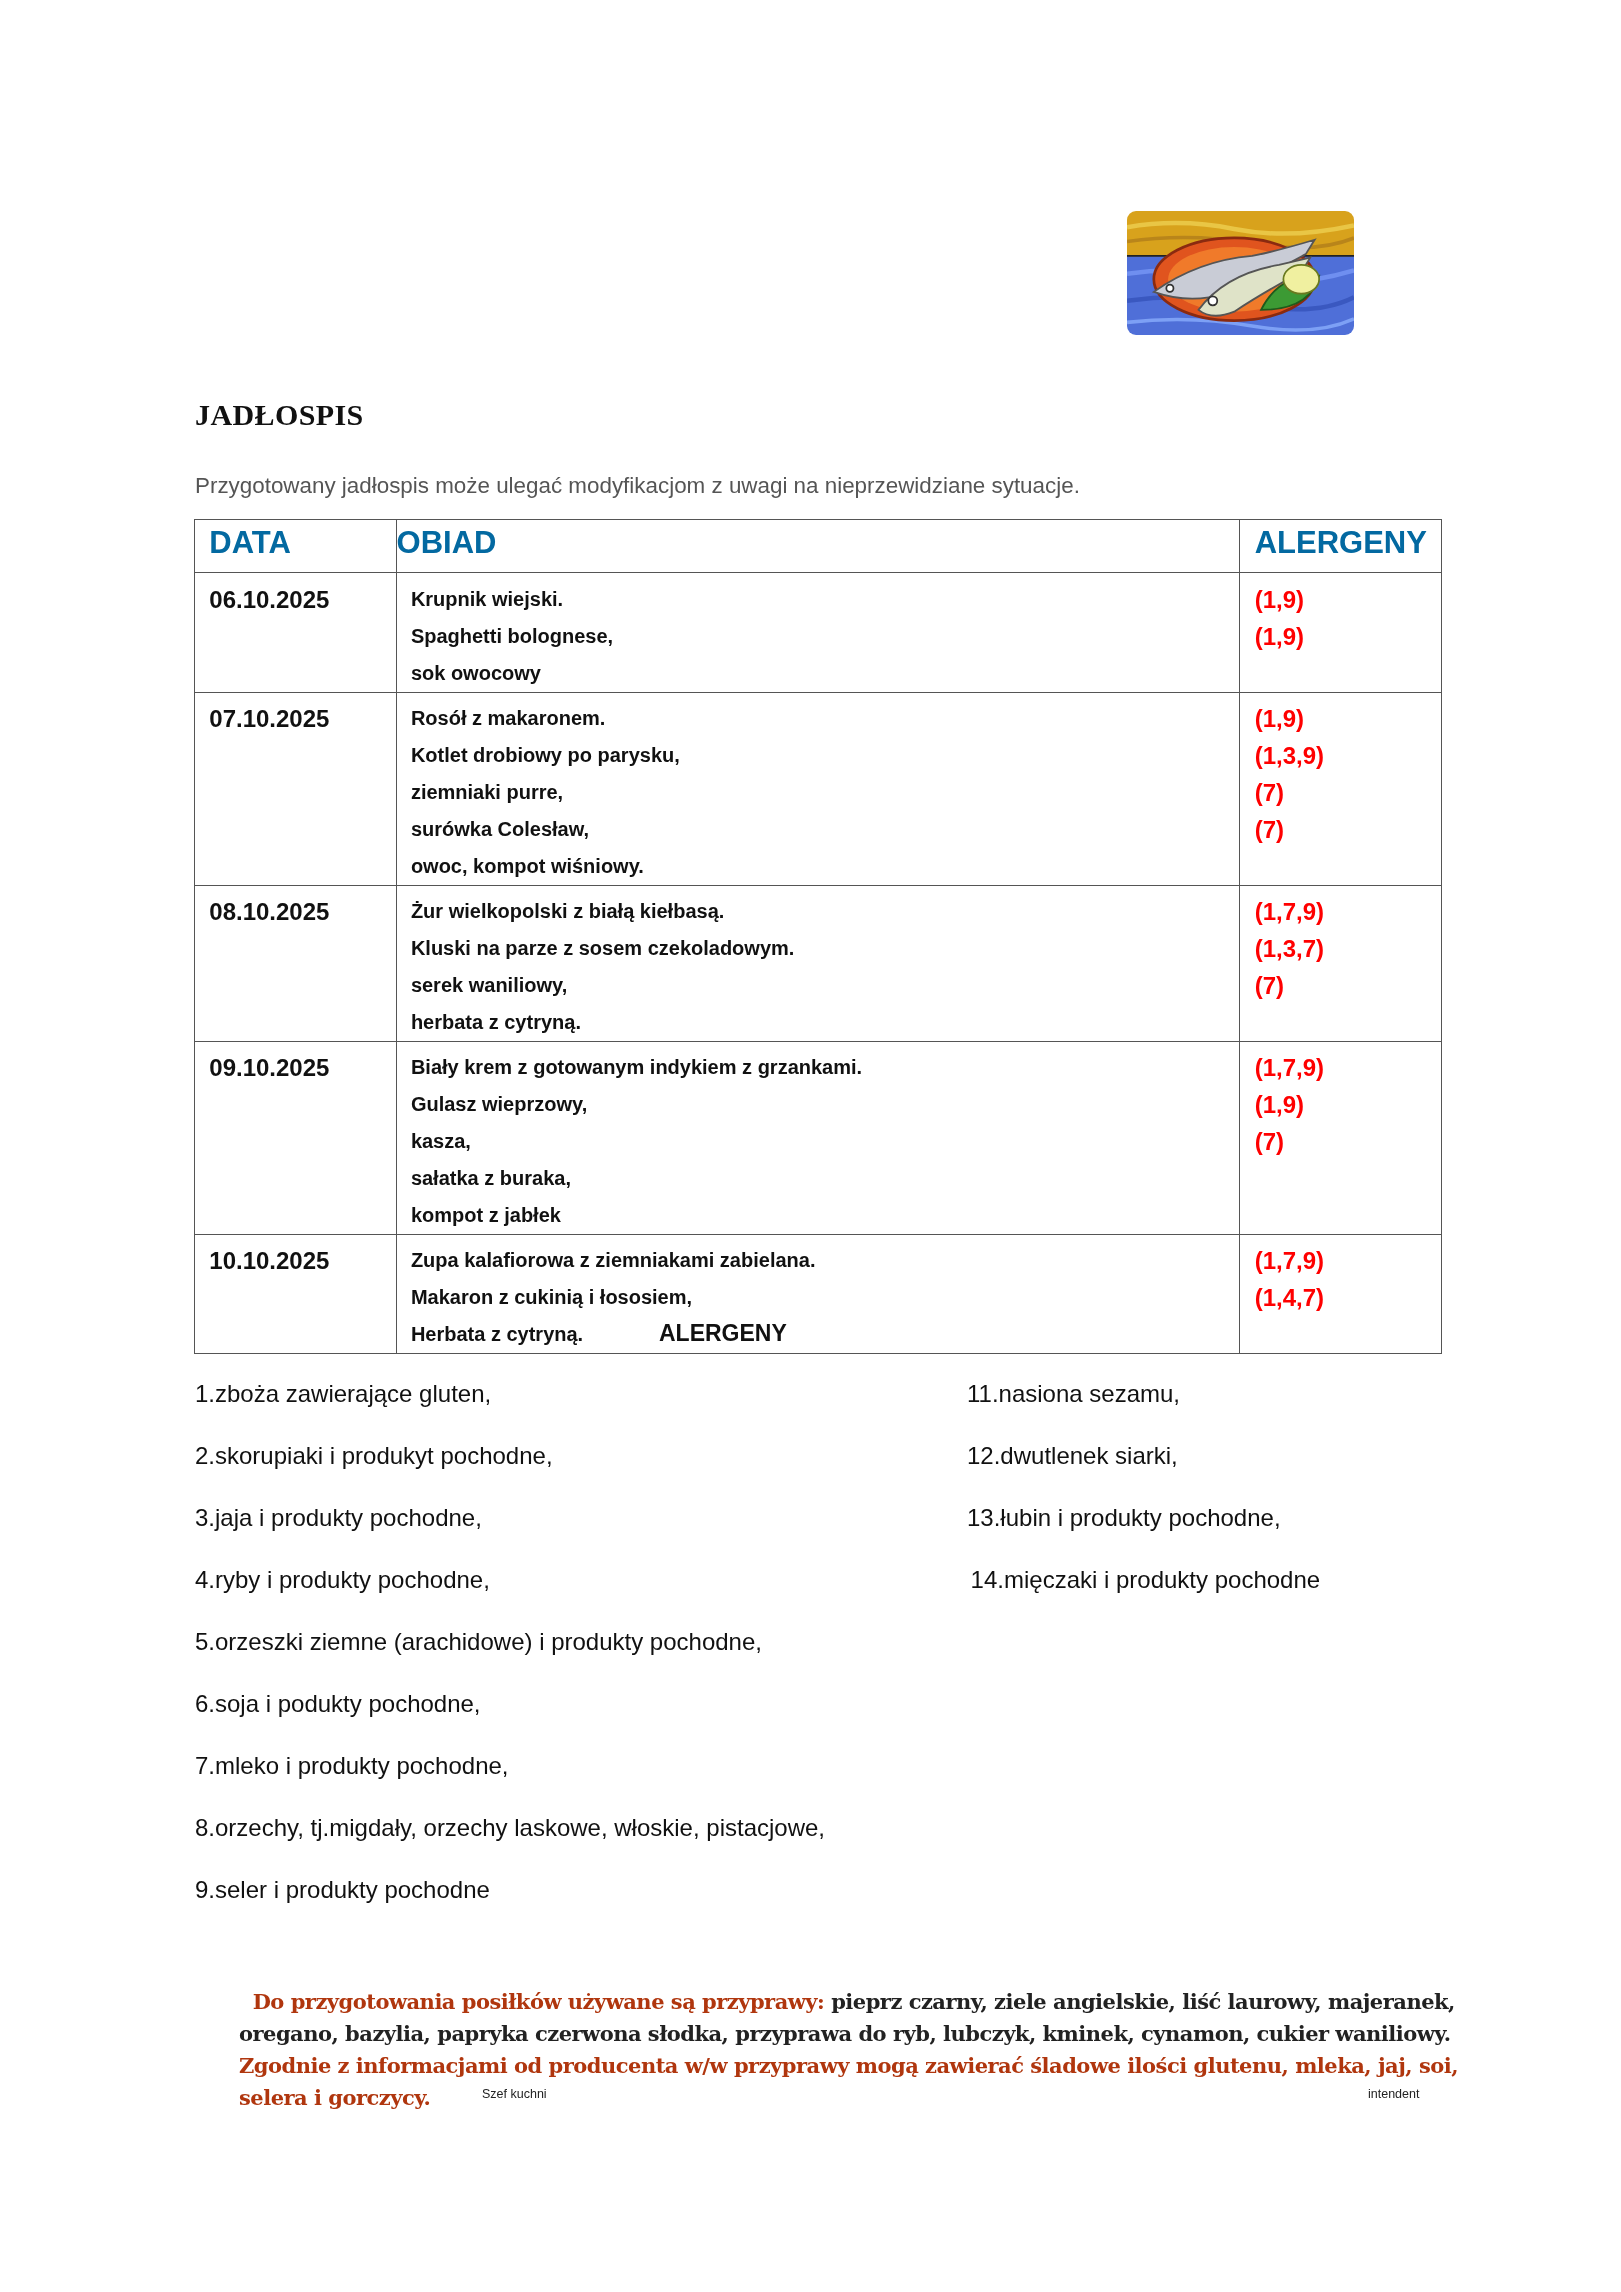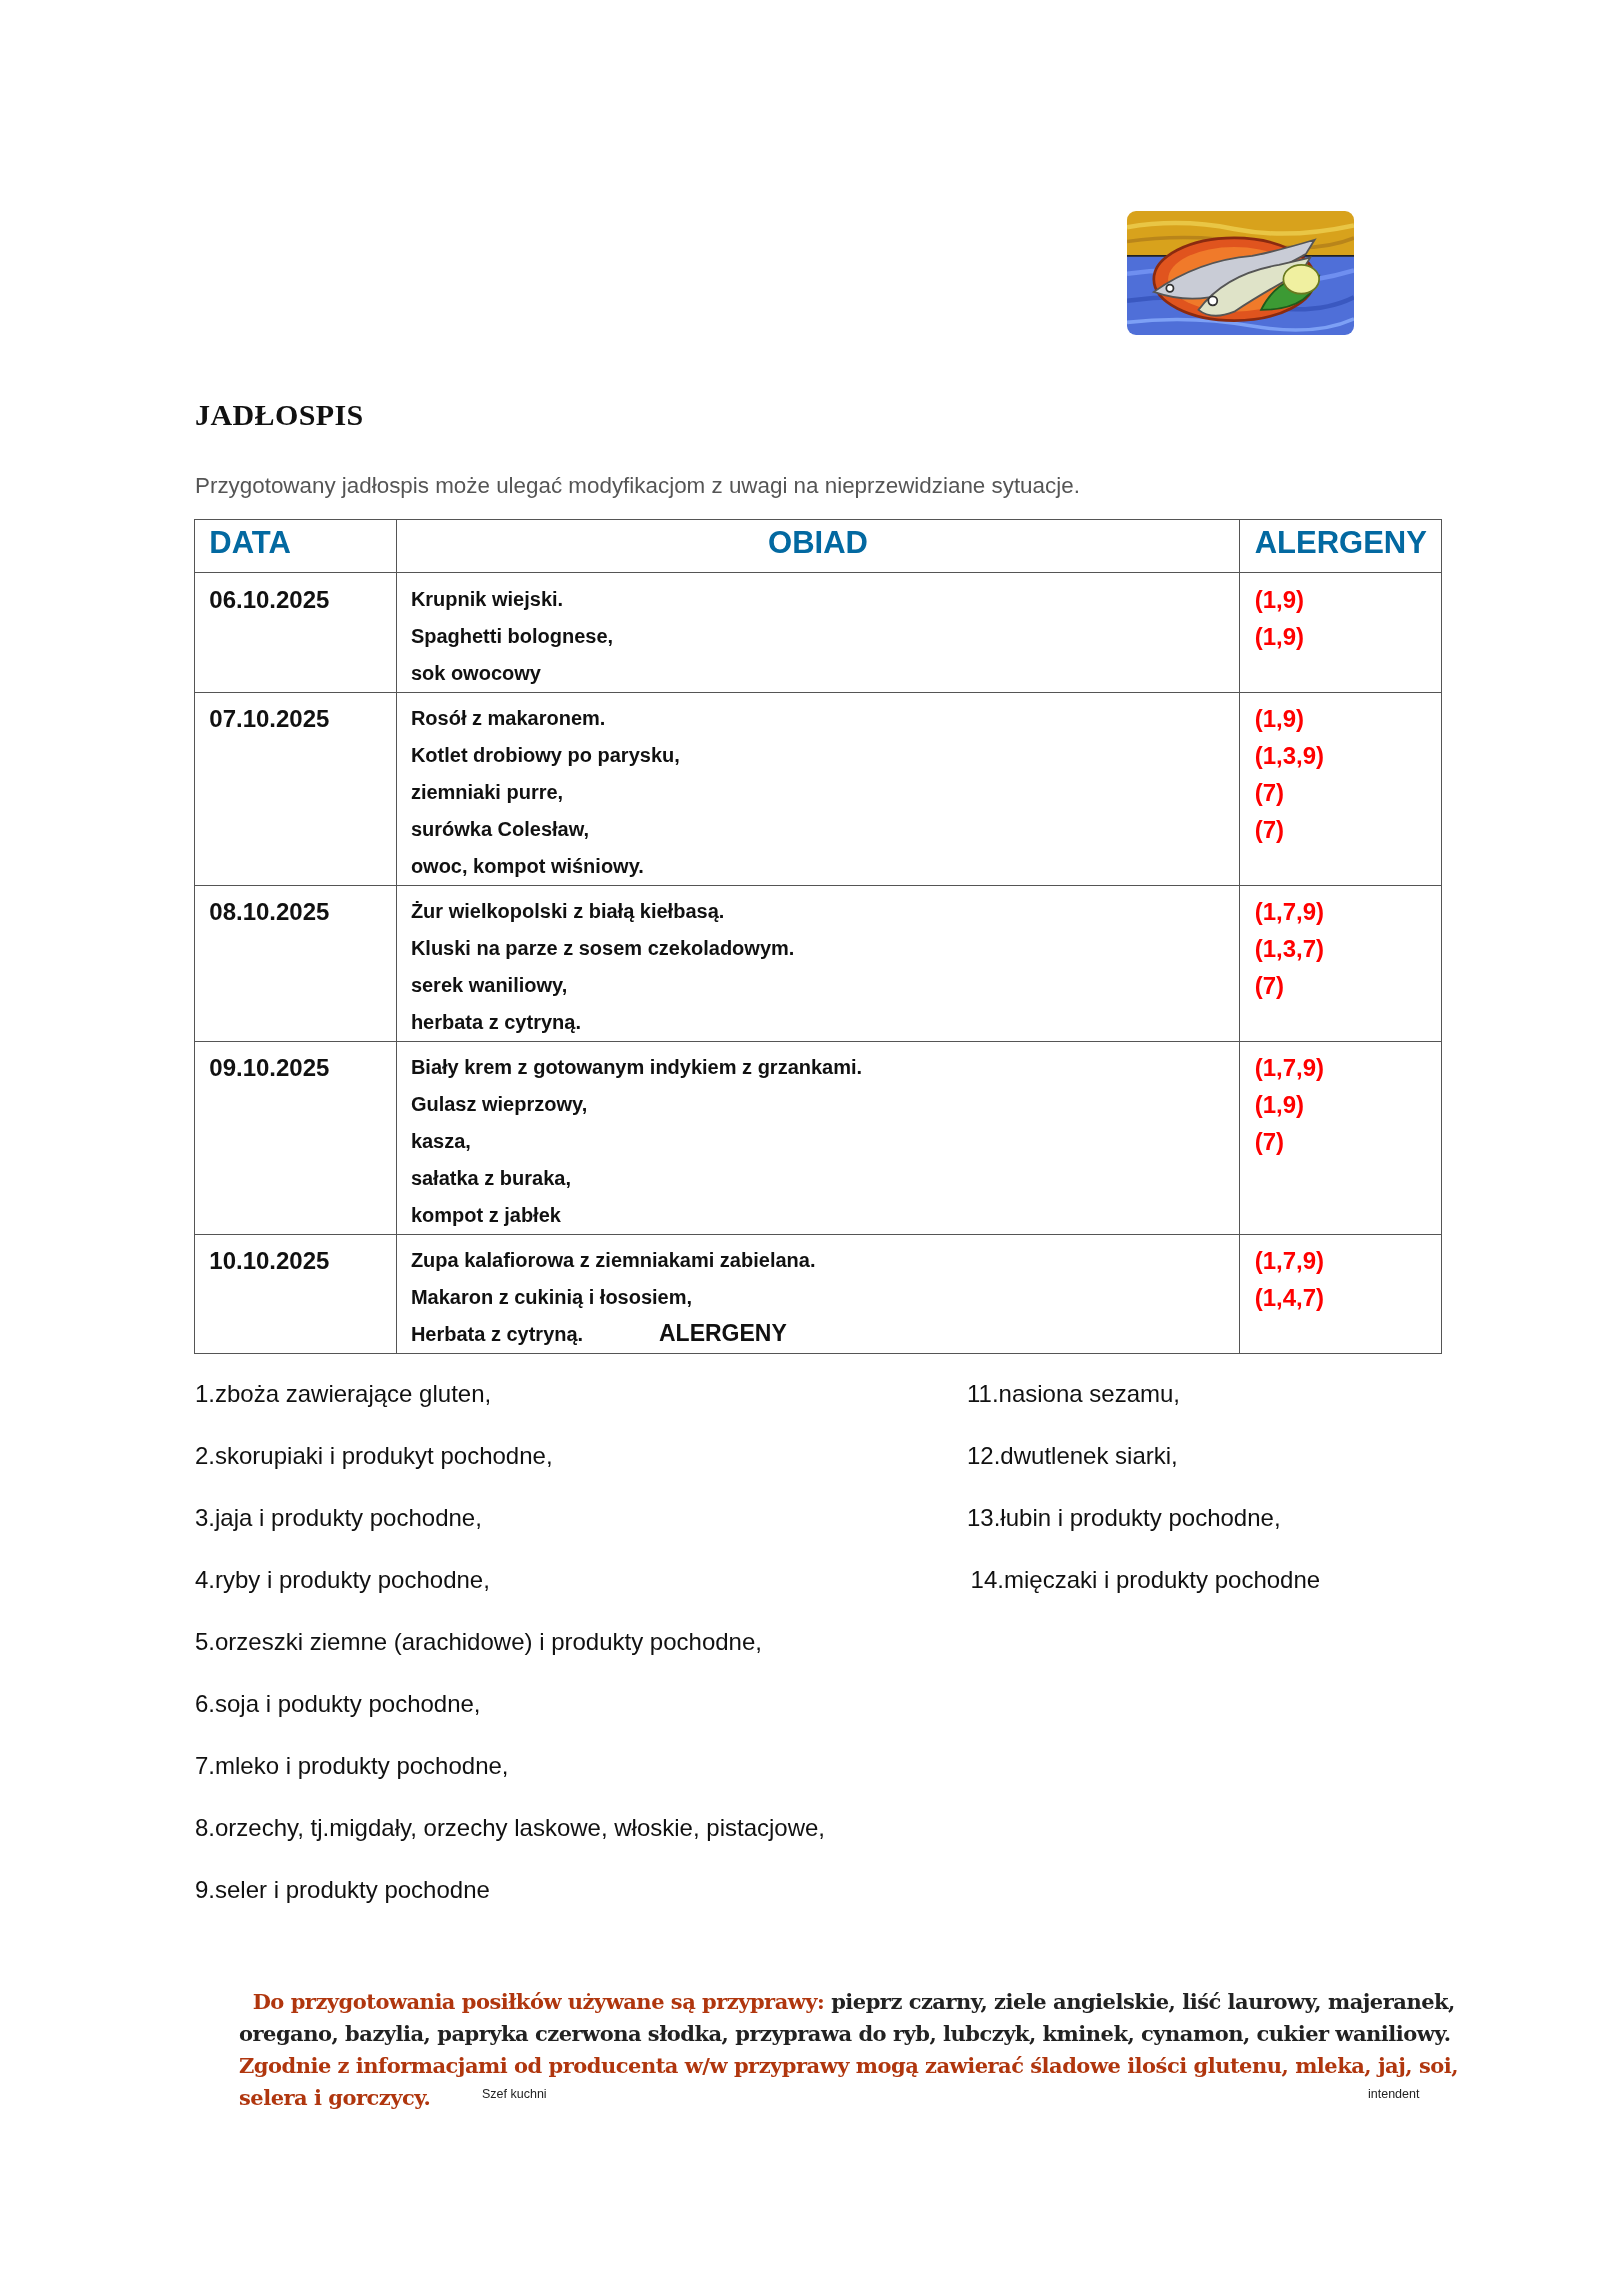"OBIAD" table.menu th.center { text-align: center -> left }
